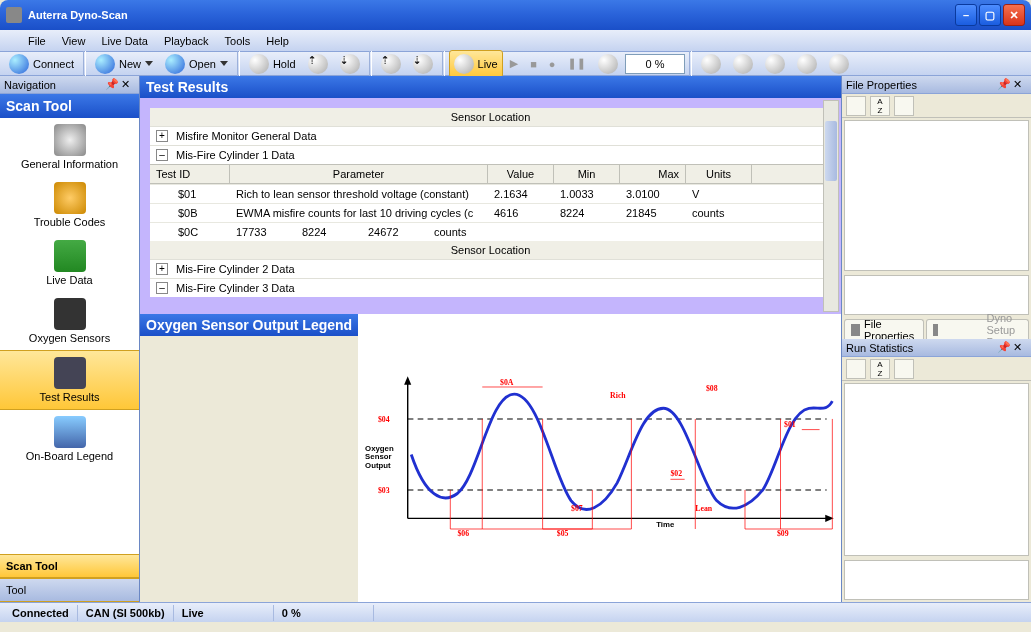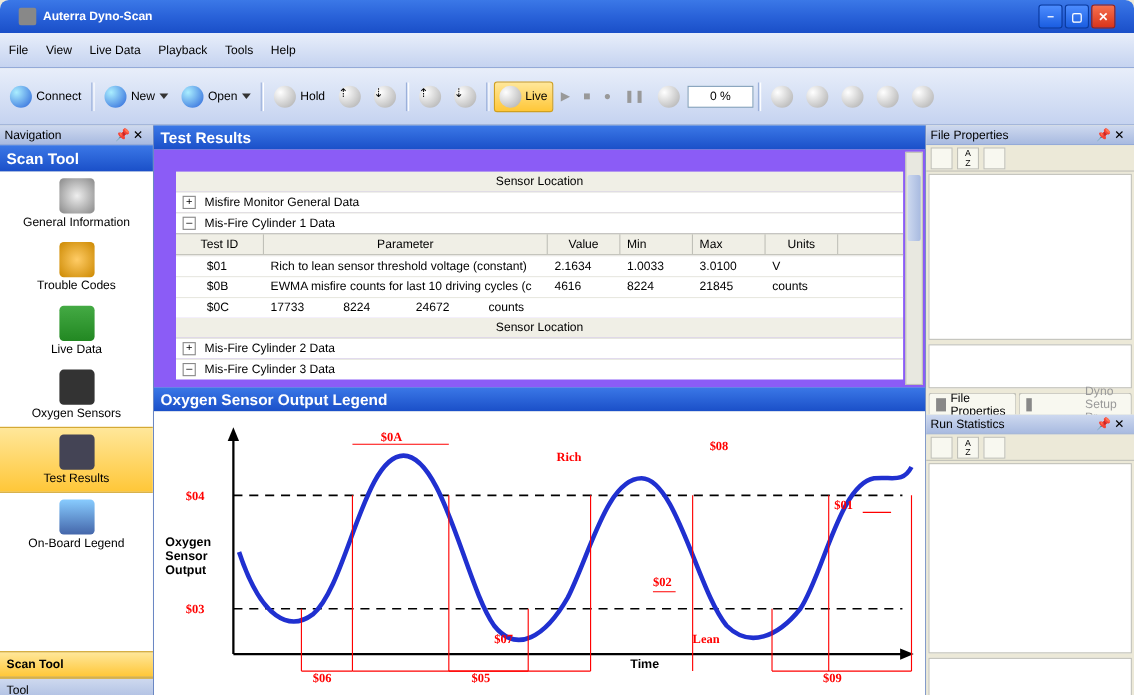"Auterra Dyno-Scan" .titlebar { padding: 0 17px -> 0 6px }
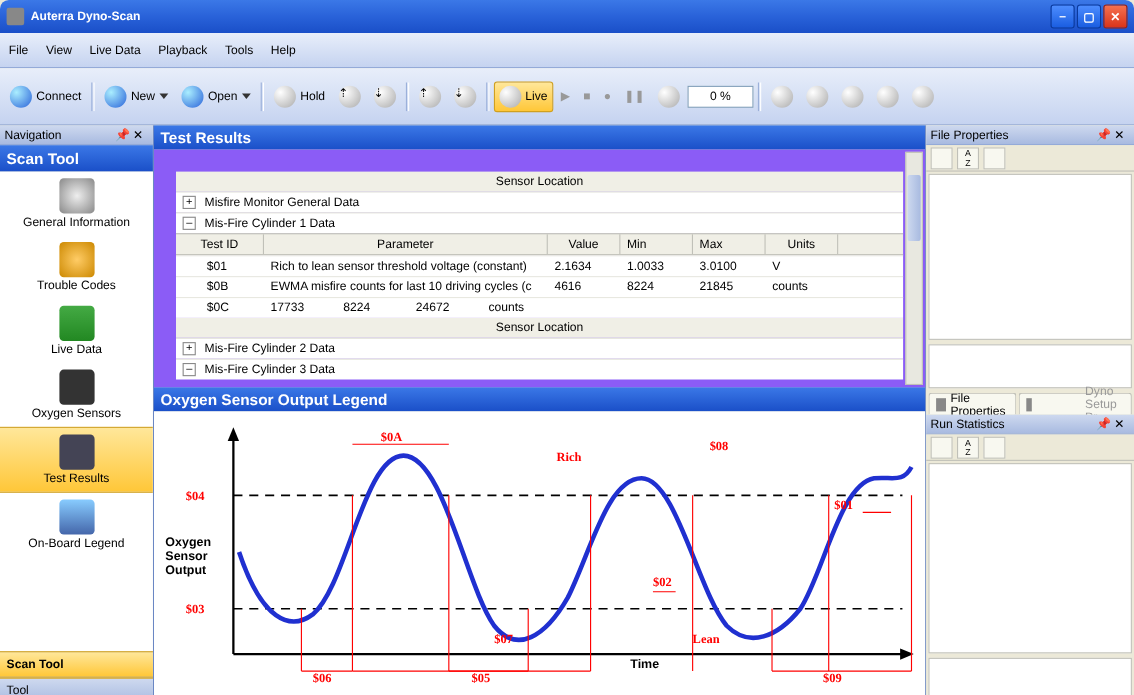"File" .menubar { height: 32px -> 22px; padding: 0 0 -> 0 20px }
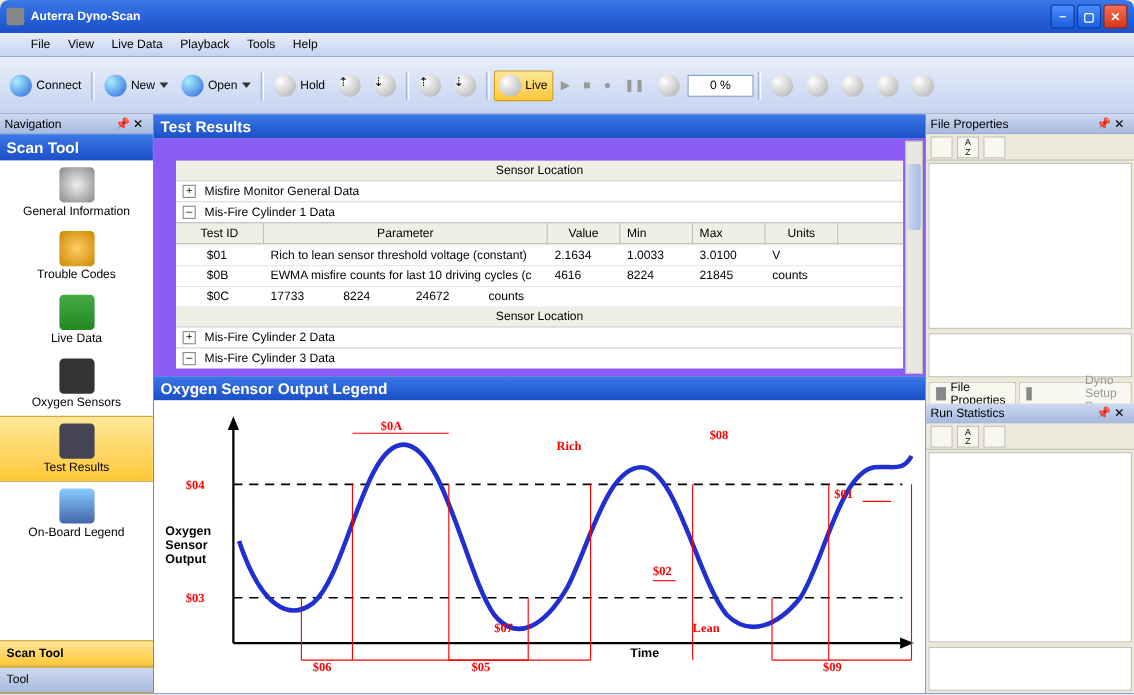"Connect" .toolbars { height: 52px -> 24px }
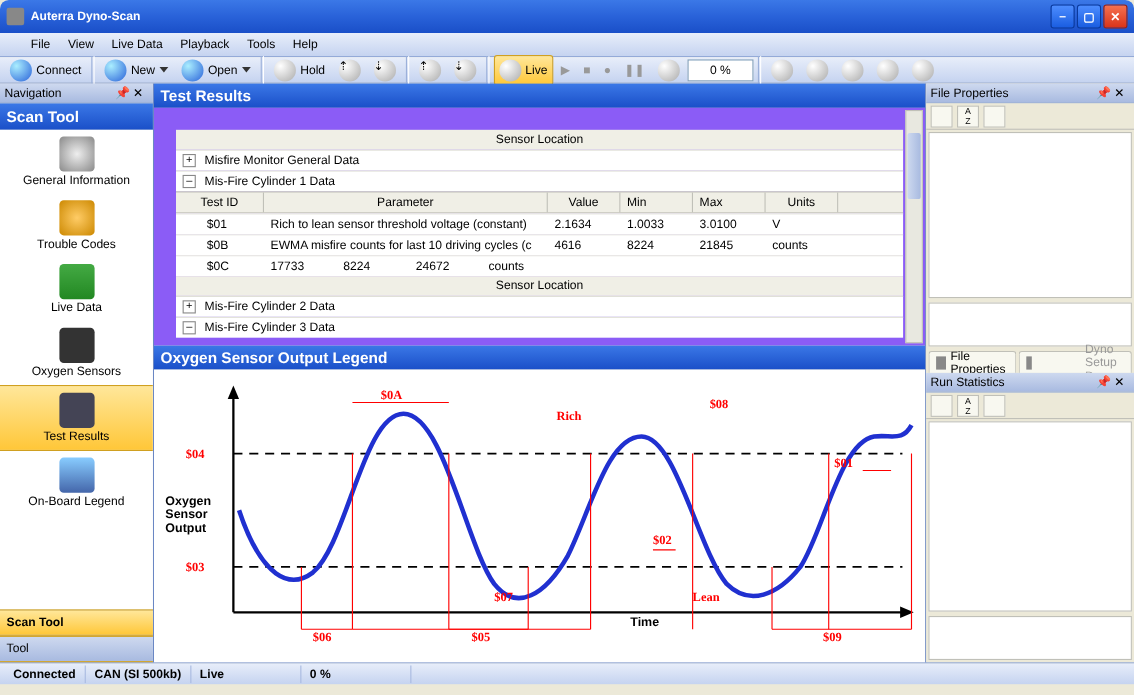"Sensor Location" .tablewrap { background: #8b5cf6 -> #c4b5fd; padding: 20px -> 10px }
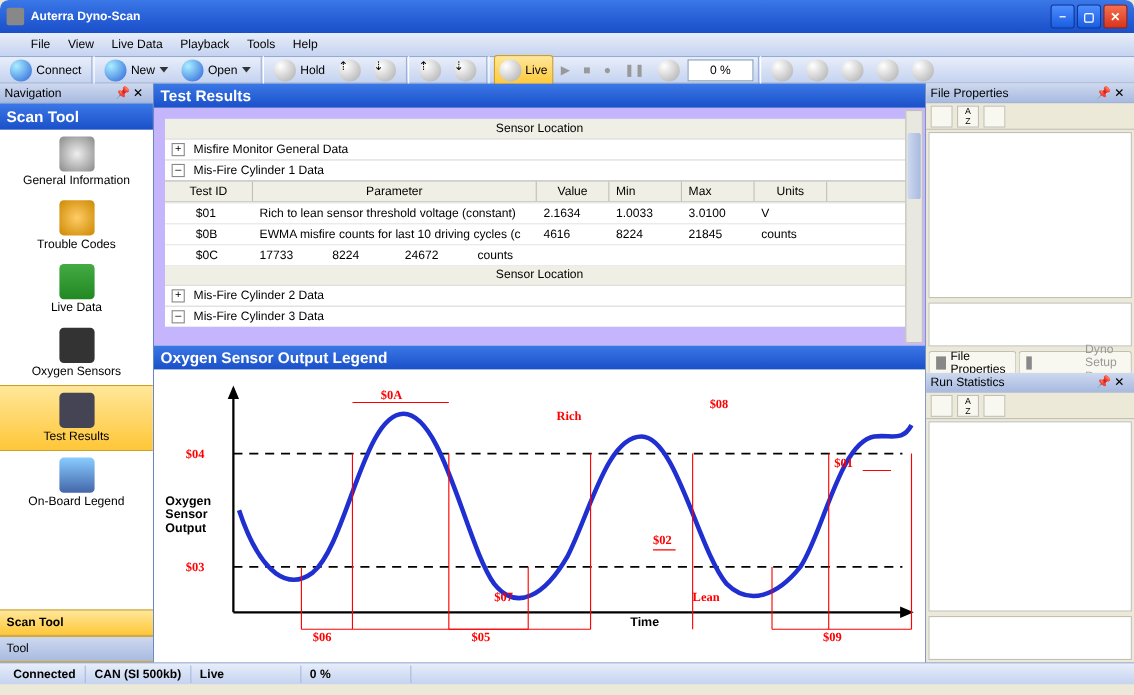"Test ID" div.colhdr { text-align: center -> left }
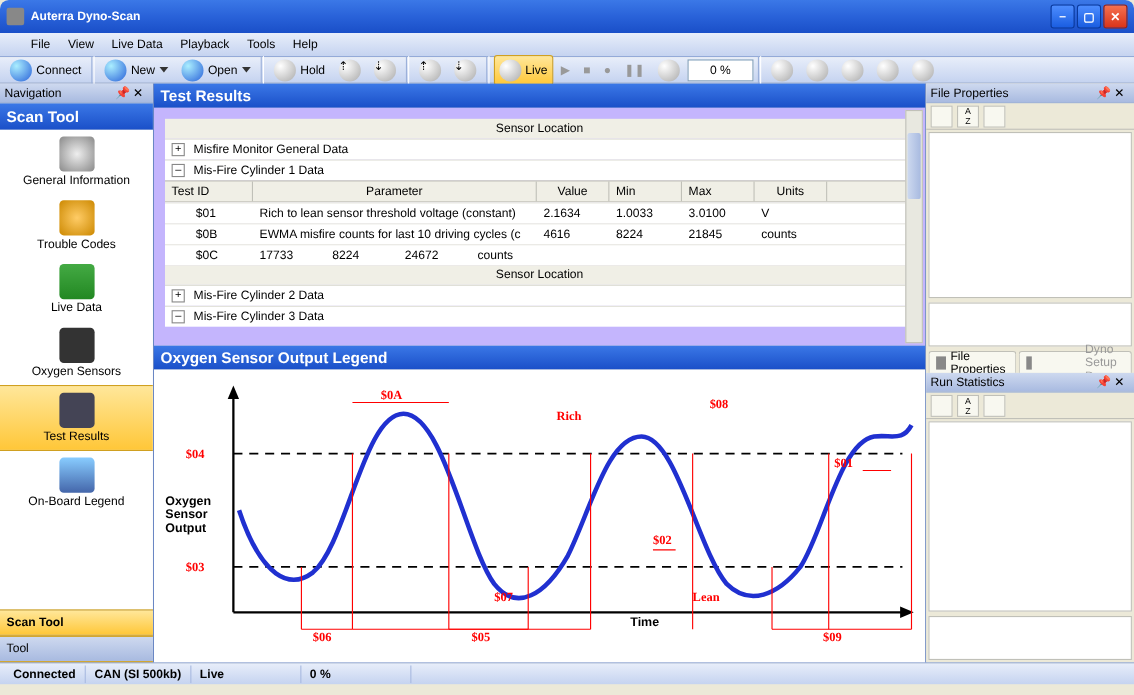"Min" div.colhdr { text-align: left -> center }
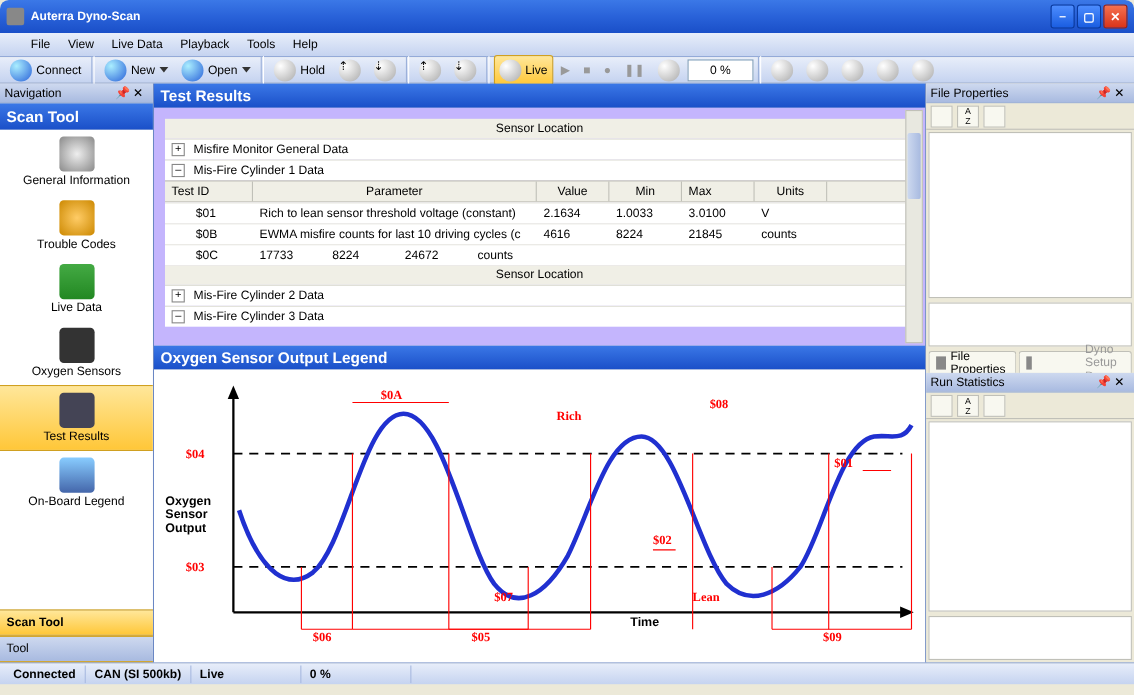"Max" div.colhdr { text-align: left -> right }
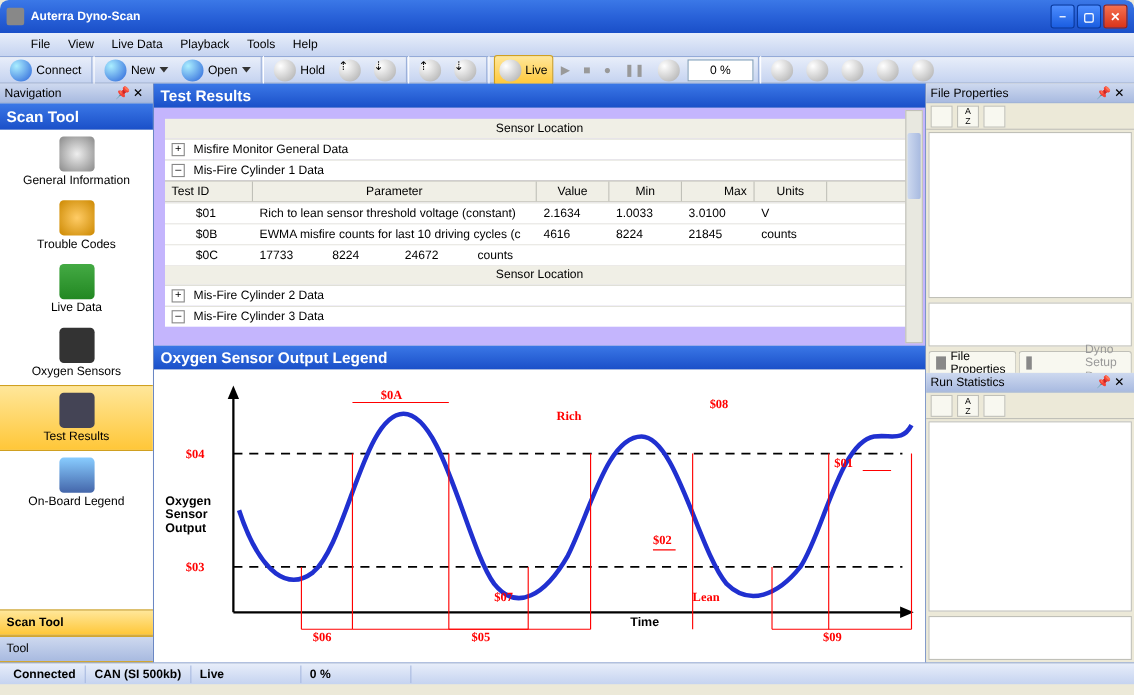"Oxygen Sensor Output Legend" .chartpanel { flex-direction: column -> row }
